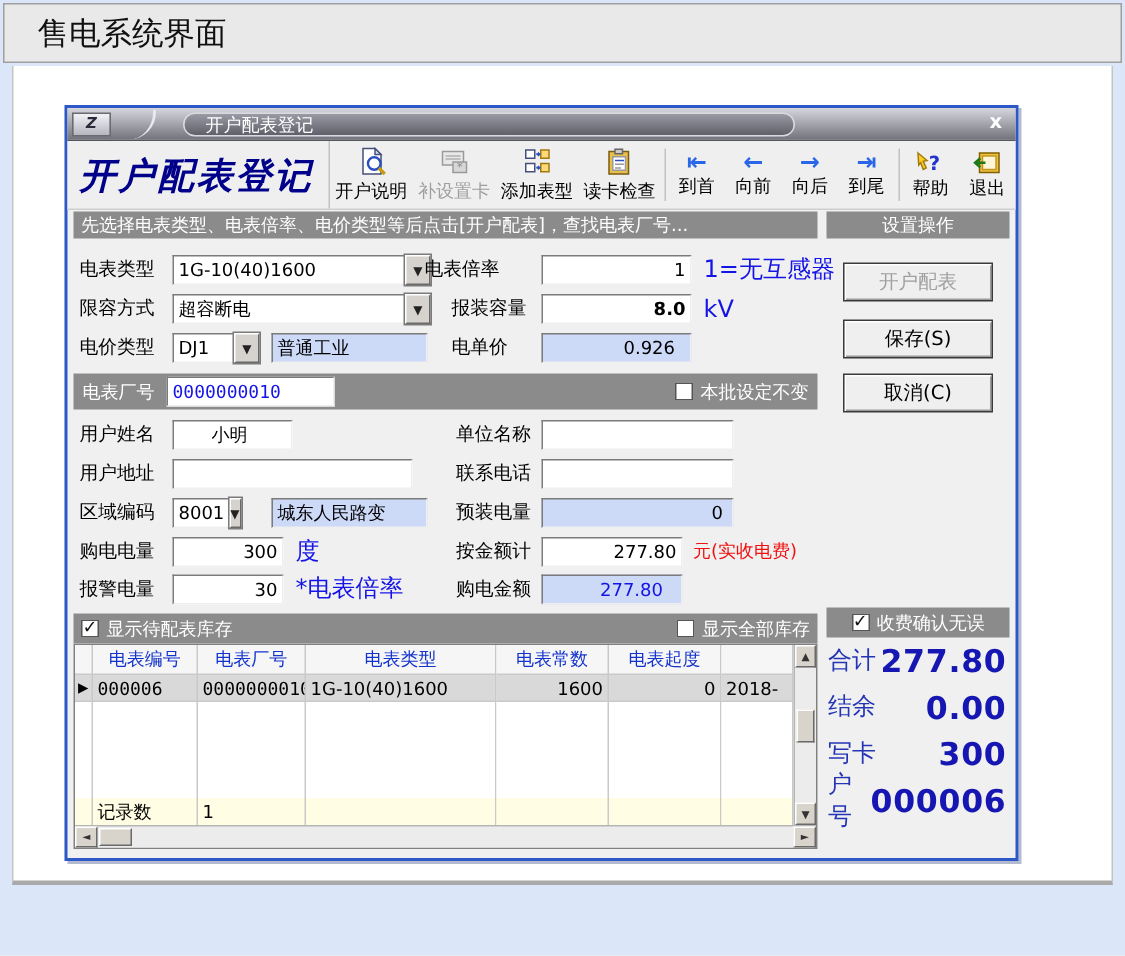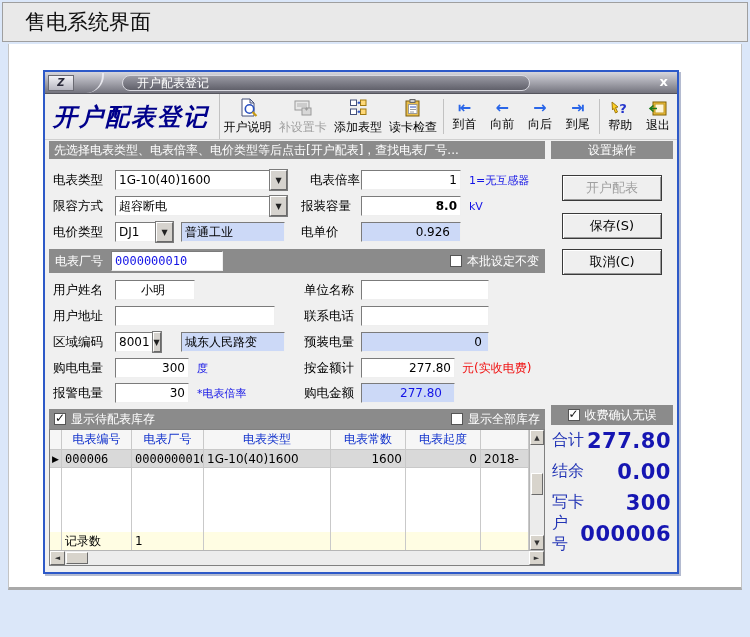"电表倍率" span.at { left: 261px -> 234px }
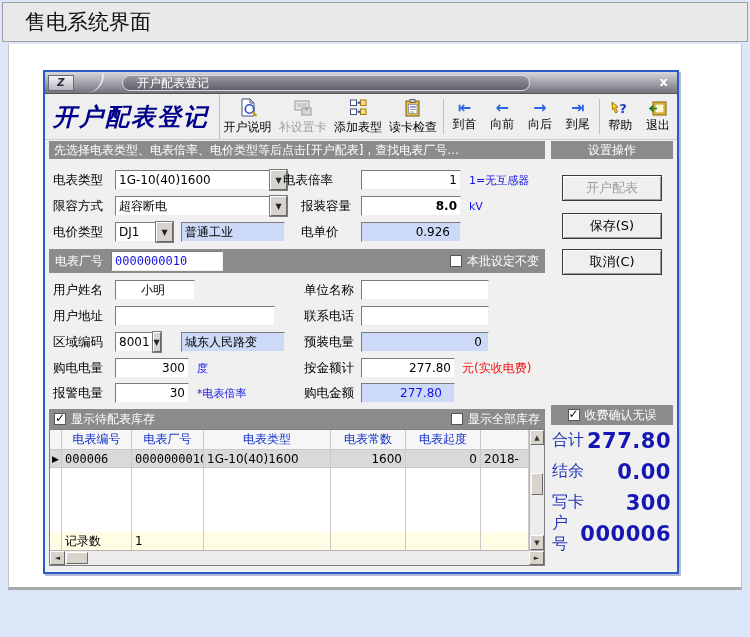"1=无互感器" .hint-blue { font-size: 11px -> 16px }
